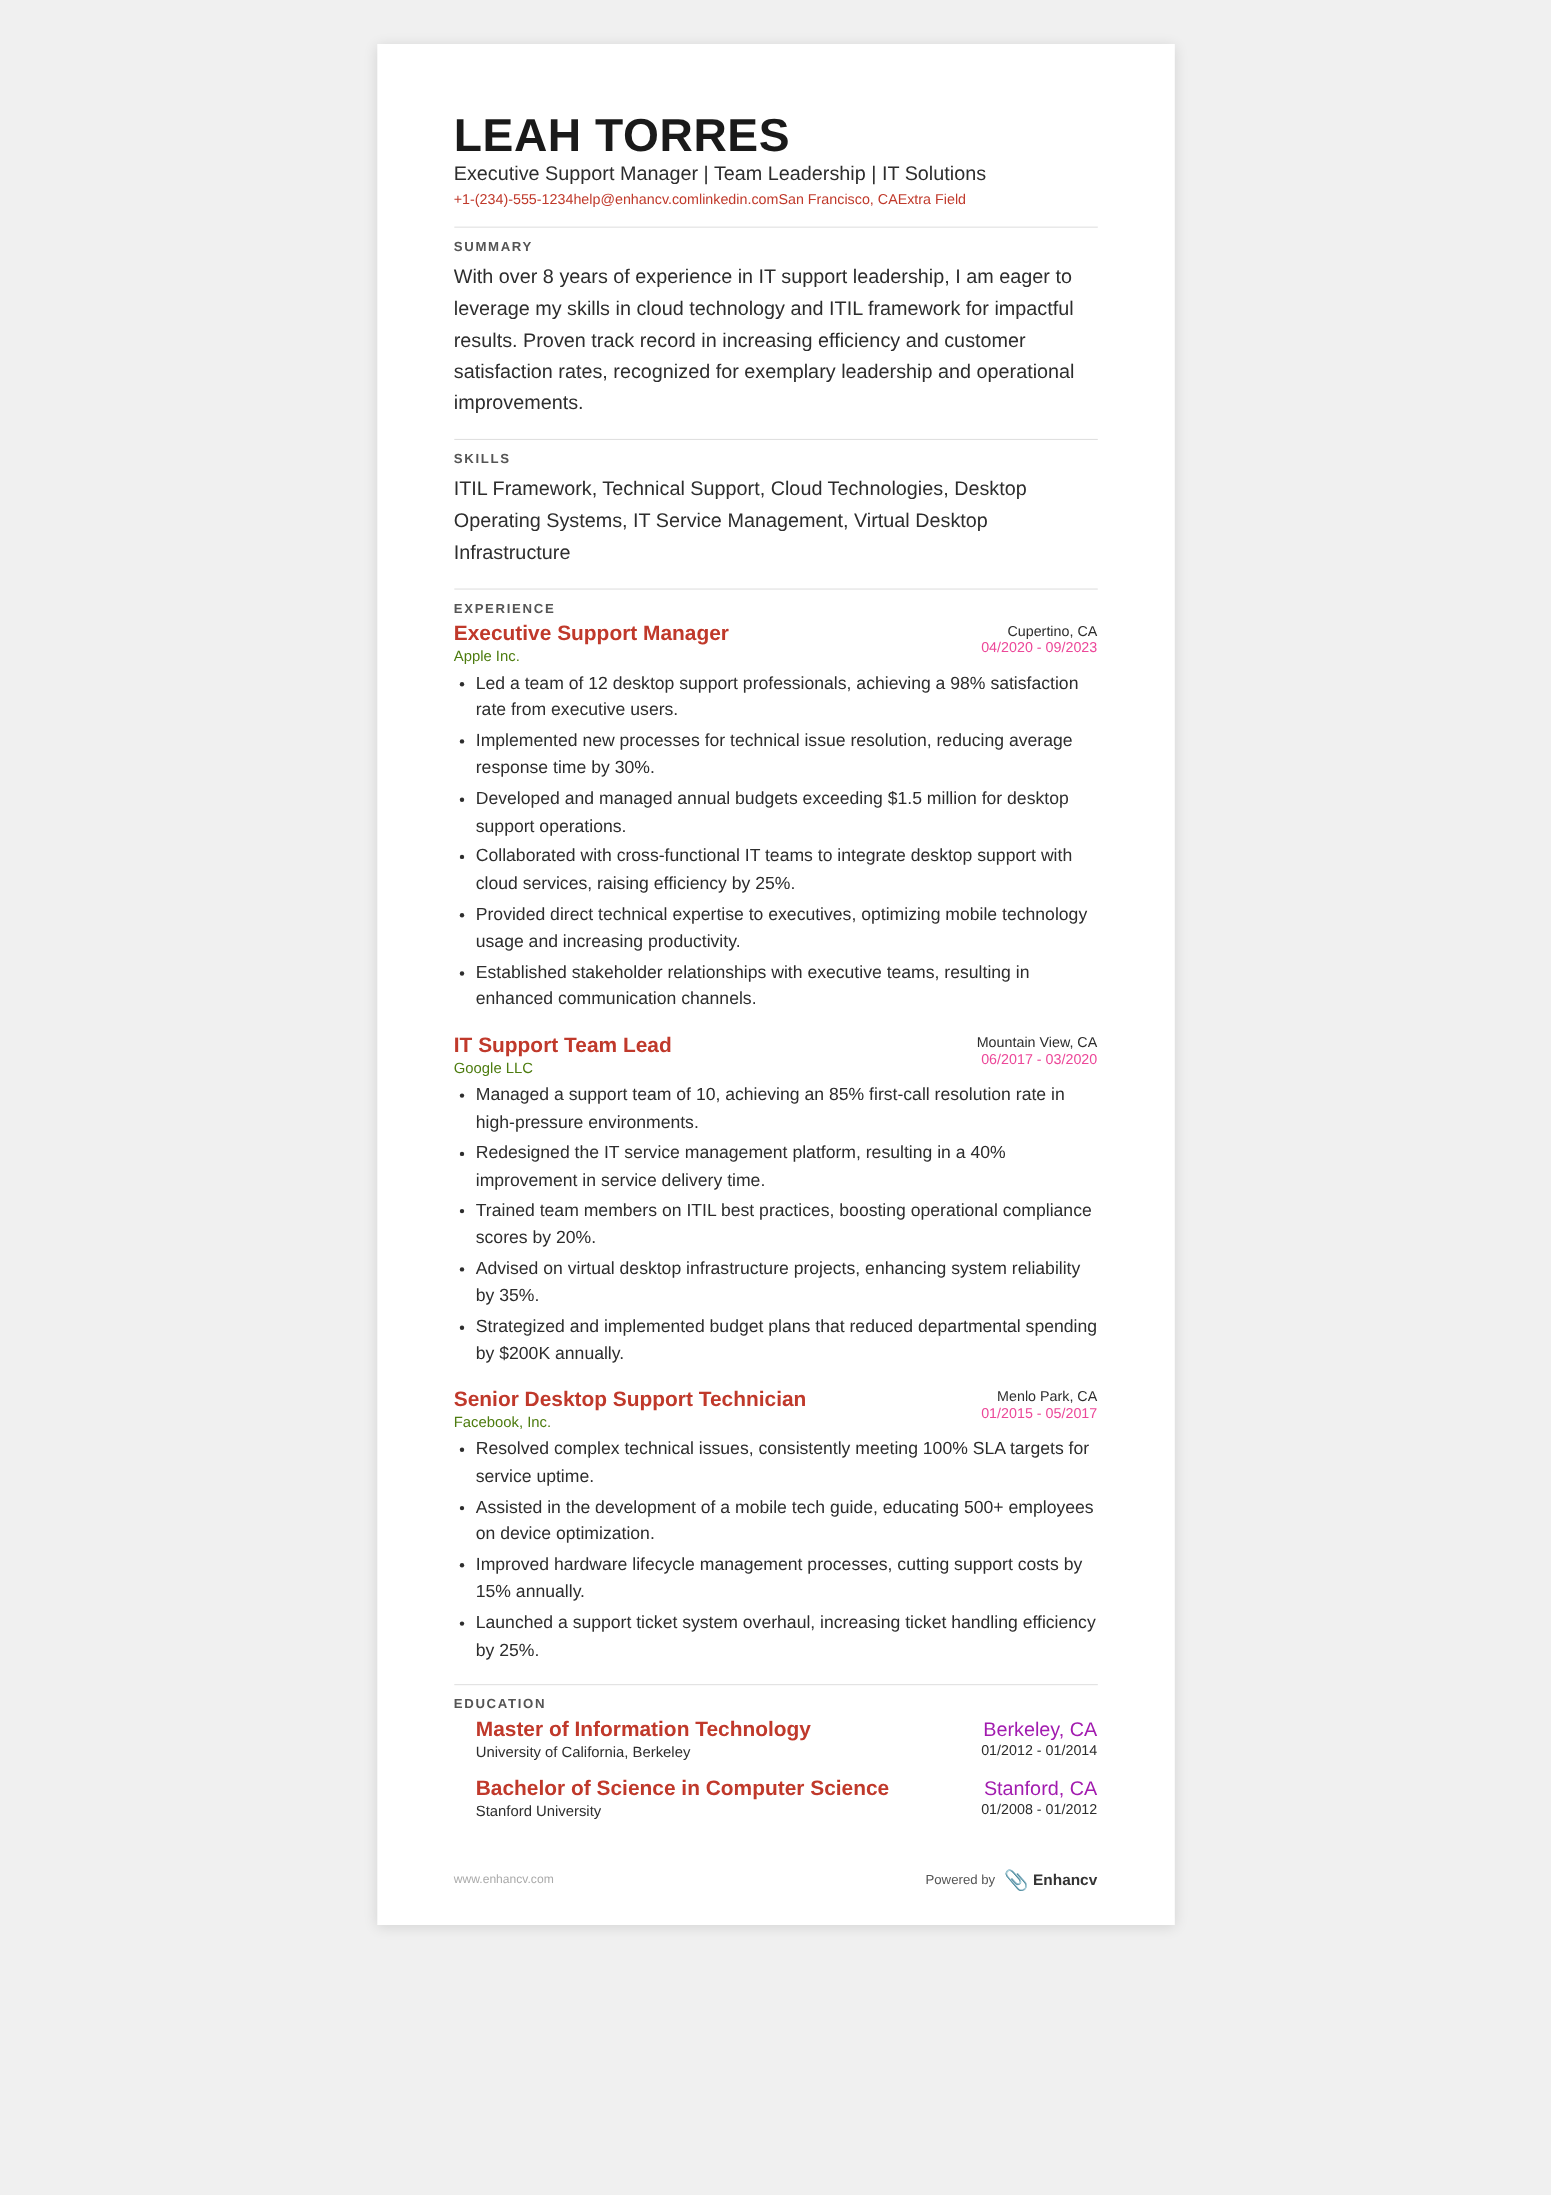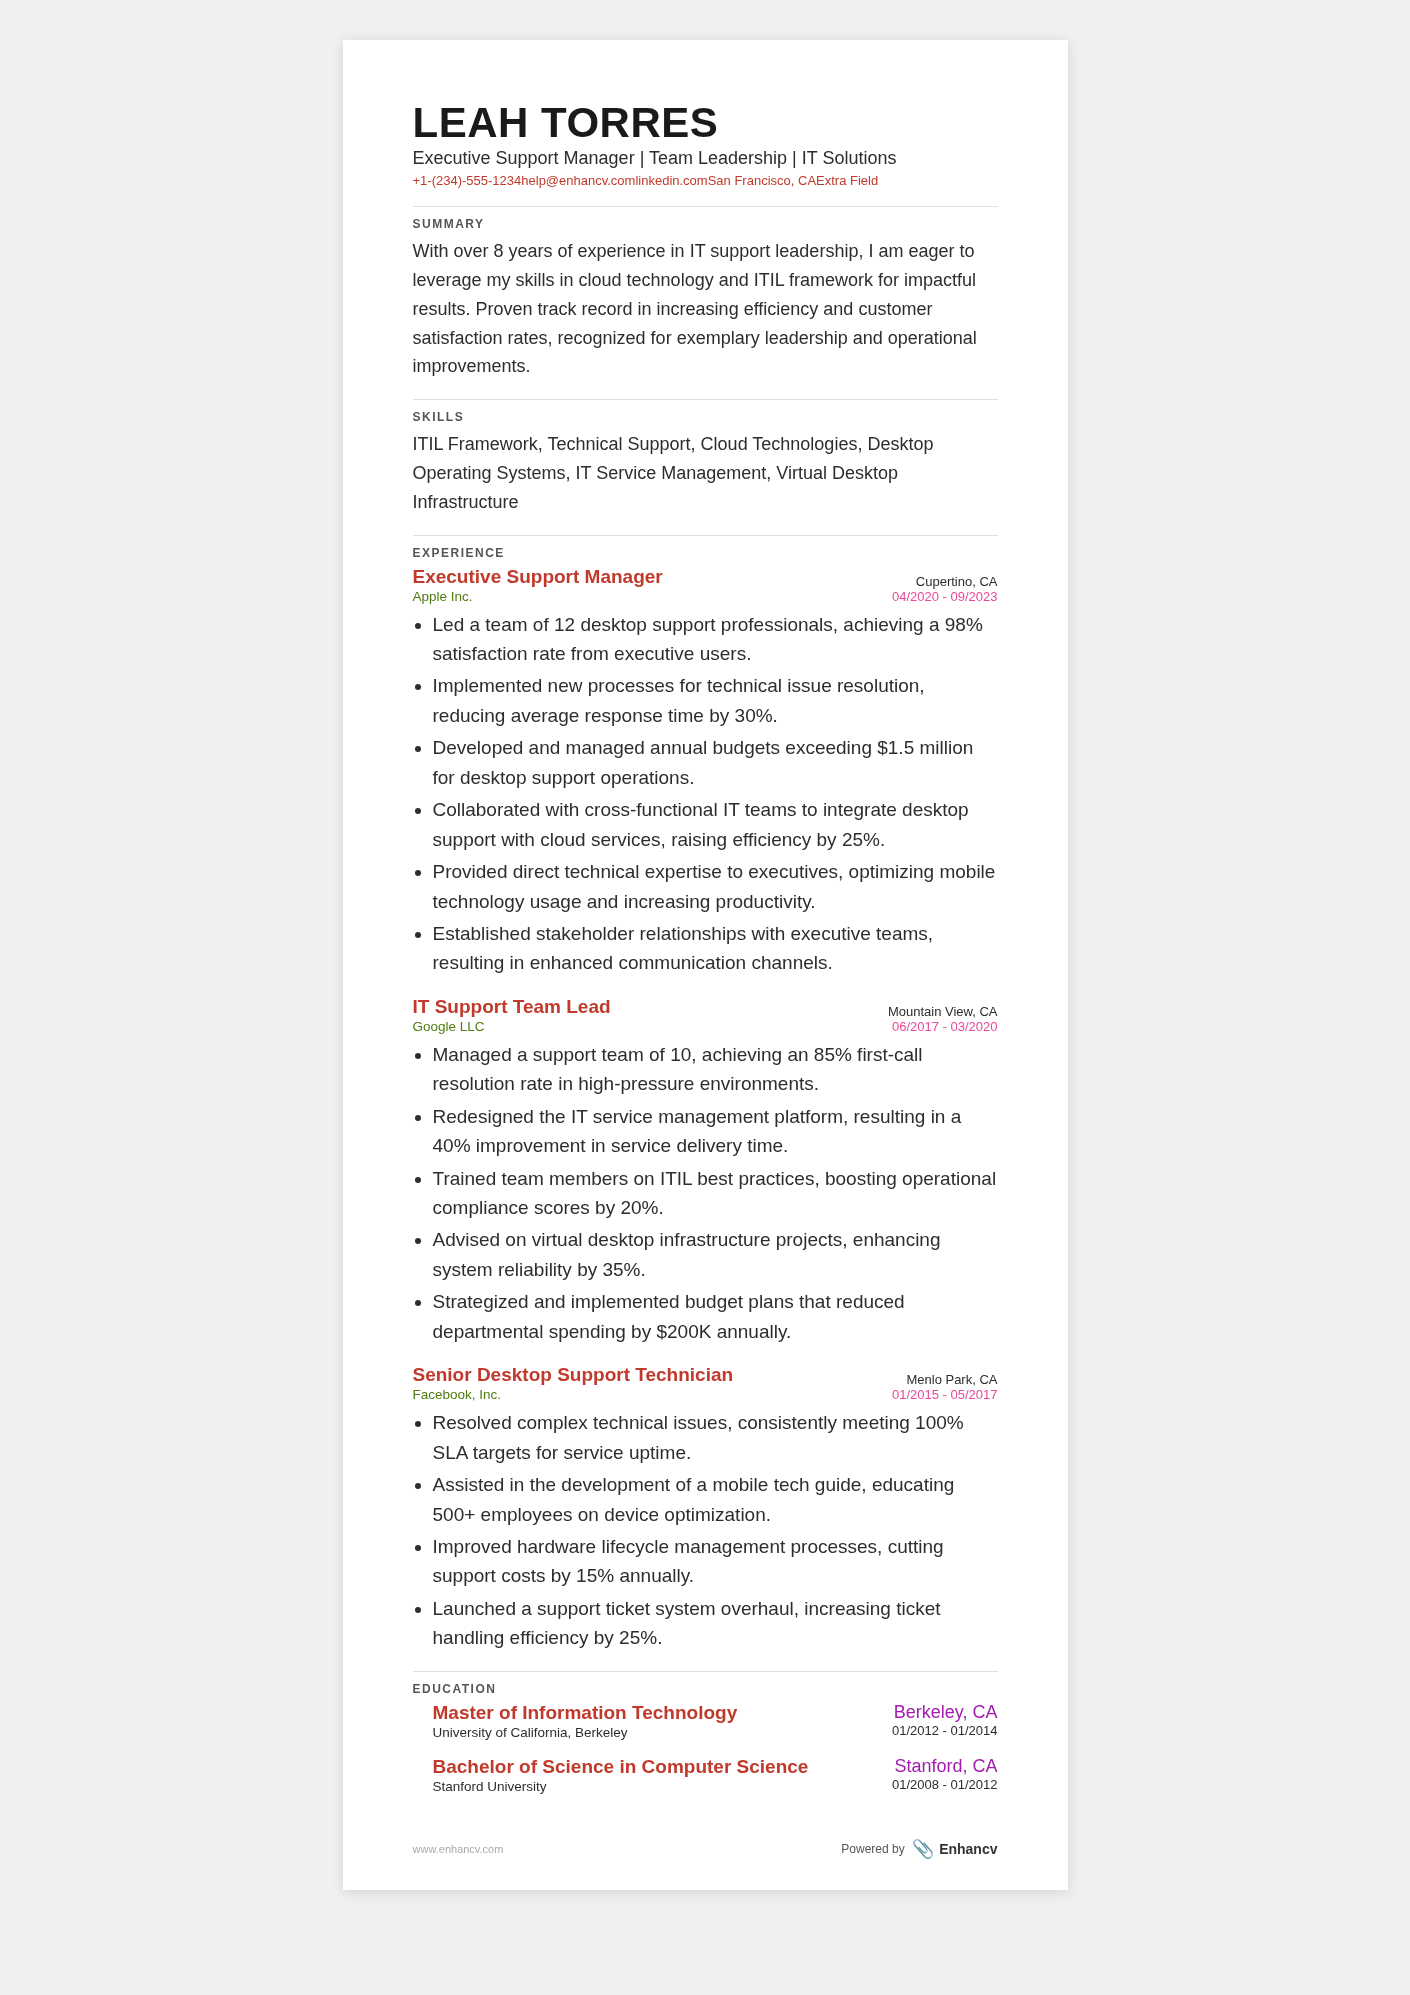"Executive Support Manager" .exp-header { align-items: flex-end -> flex-start }
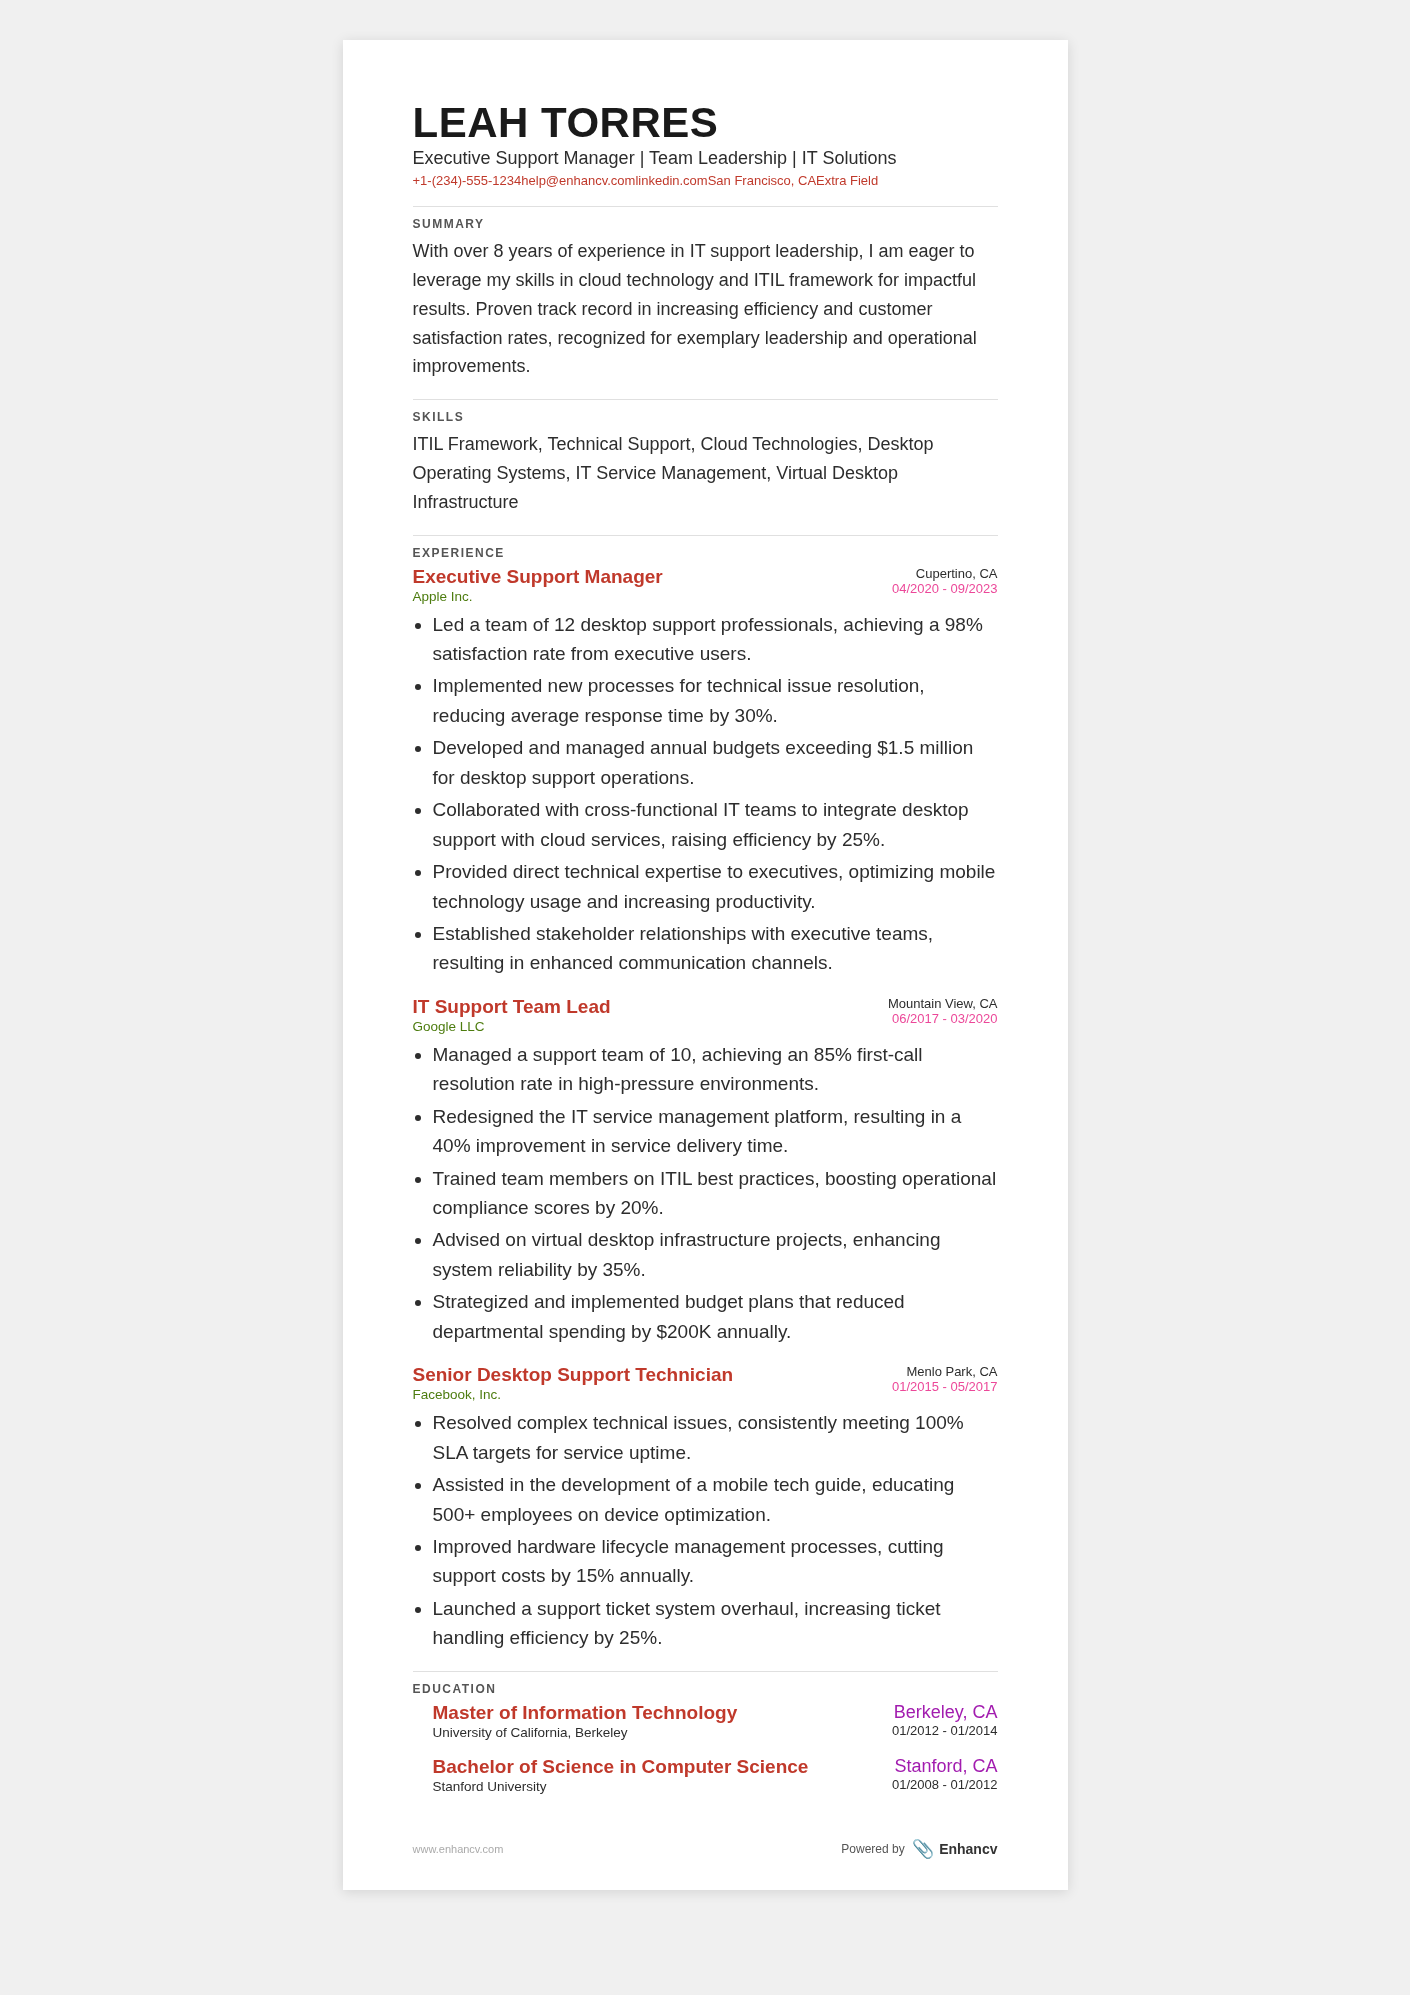"Led a team of 12" .exp-bullets li { font-size: 19px -> 16px }
